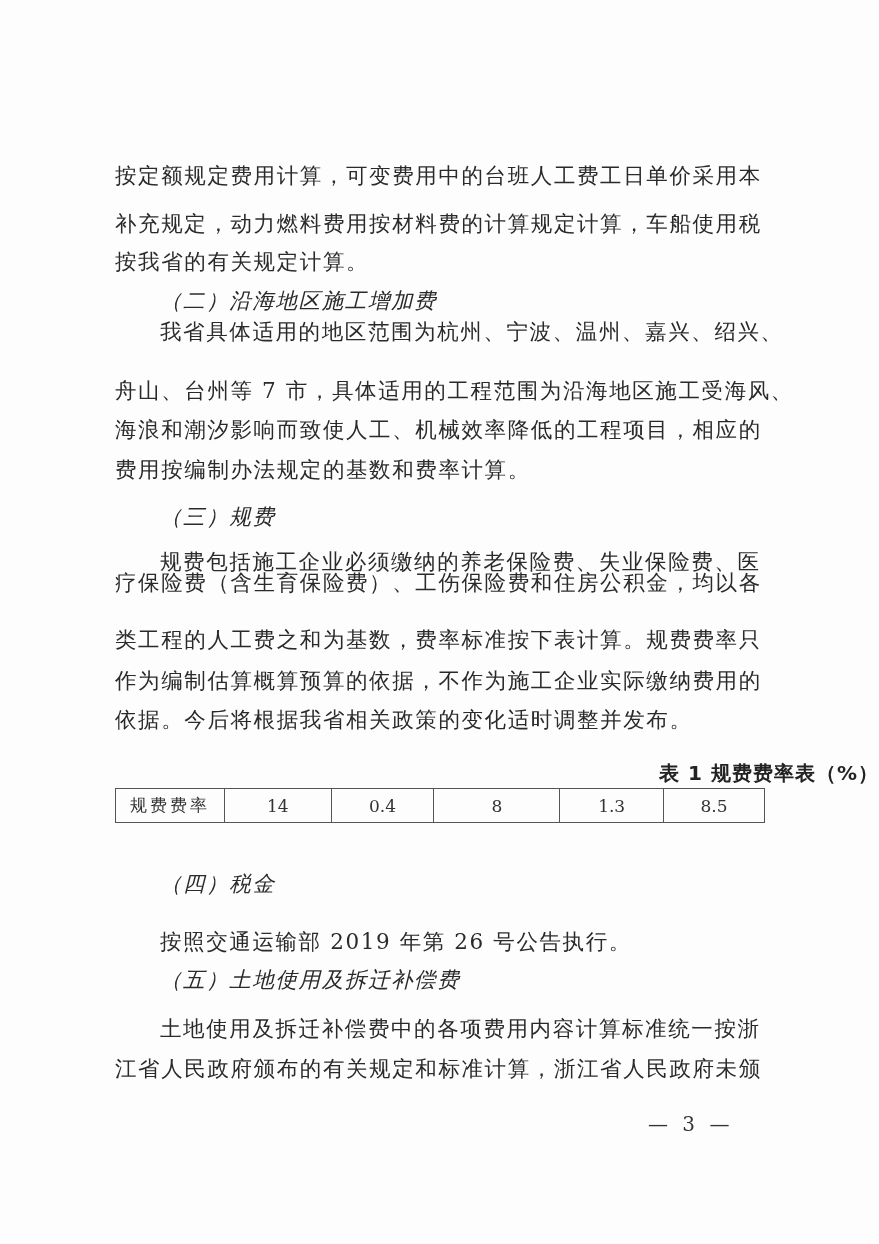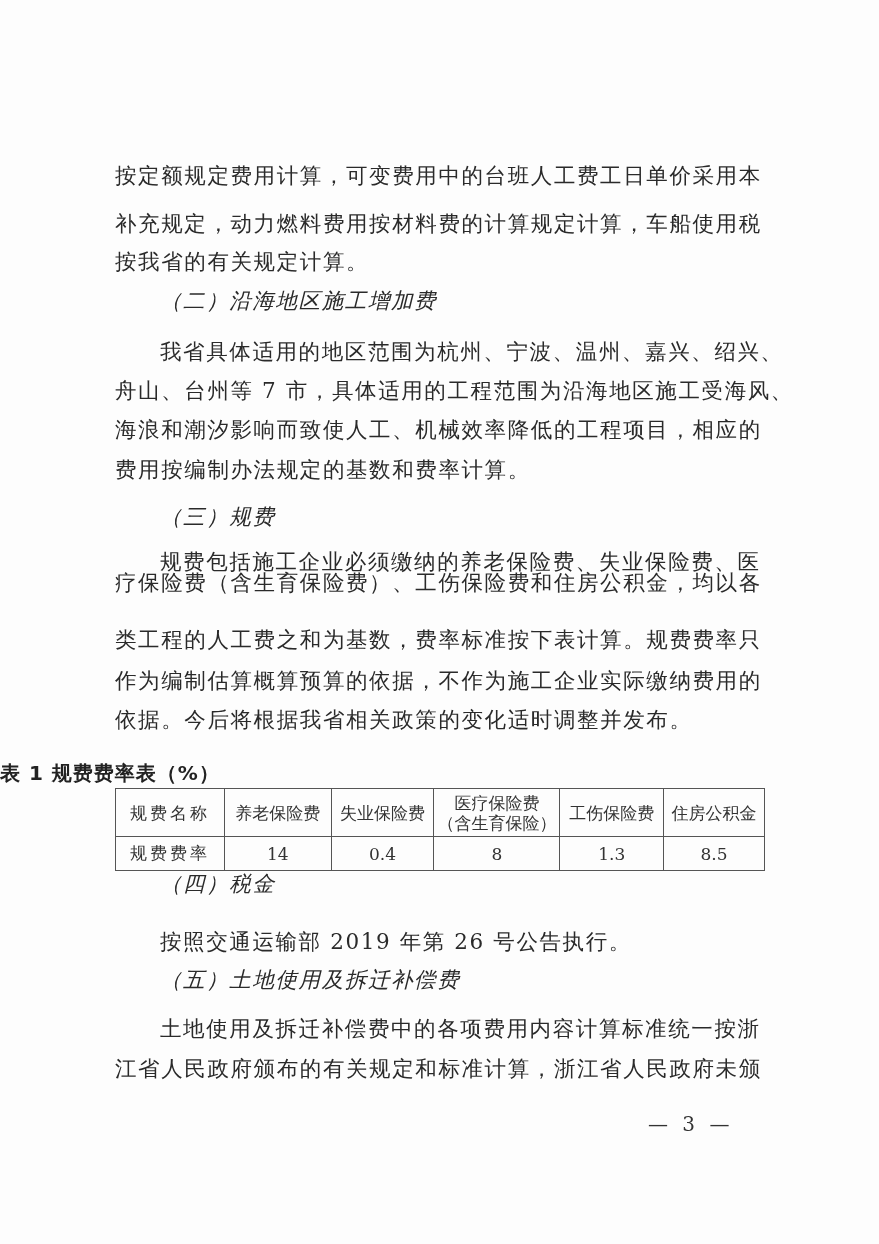"我省具体适用的地区范围为杭州、宁波、温州、嘉兴、绍兴、" div.line { top: 340px -> 320px }
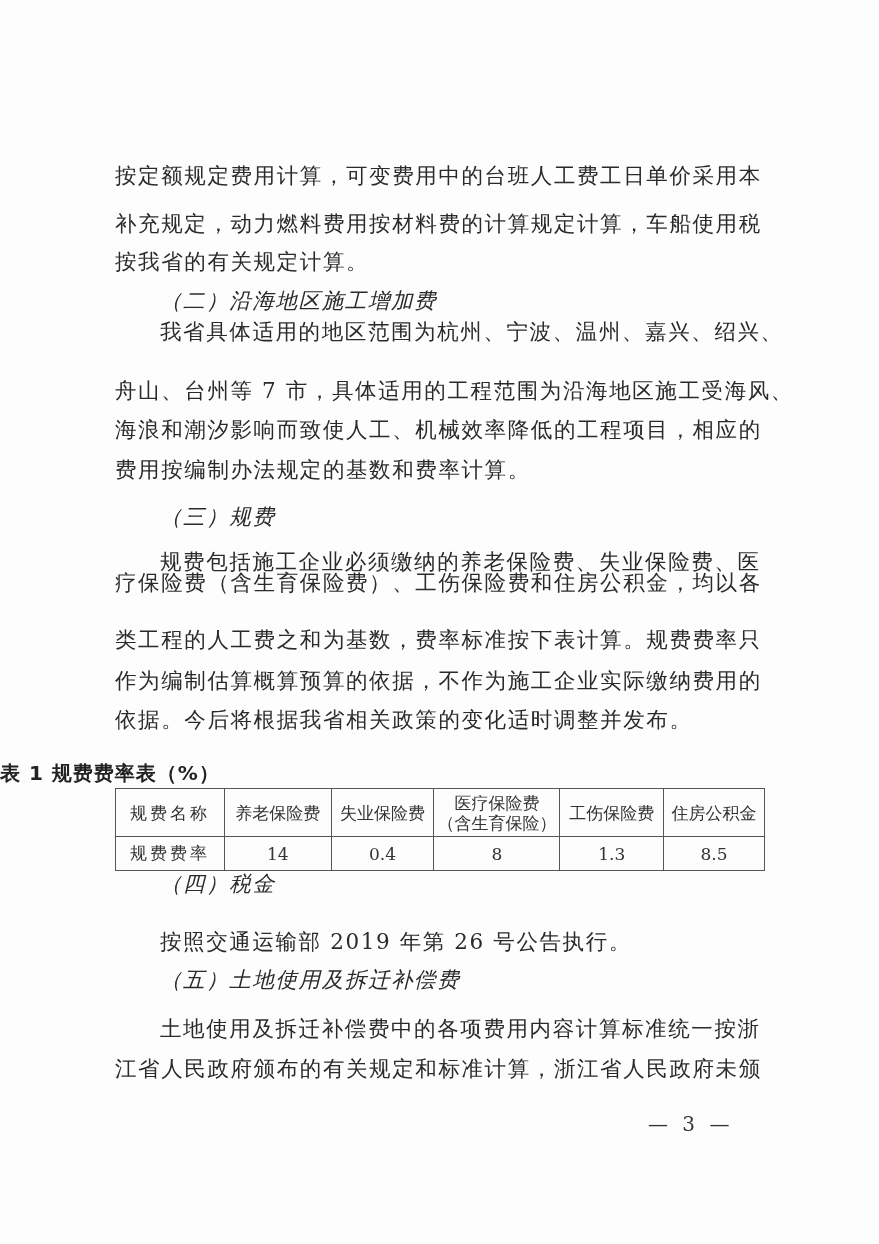"表 1 规费费率表（%）" .table-title { text-align: left -> right }
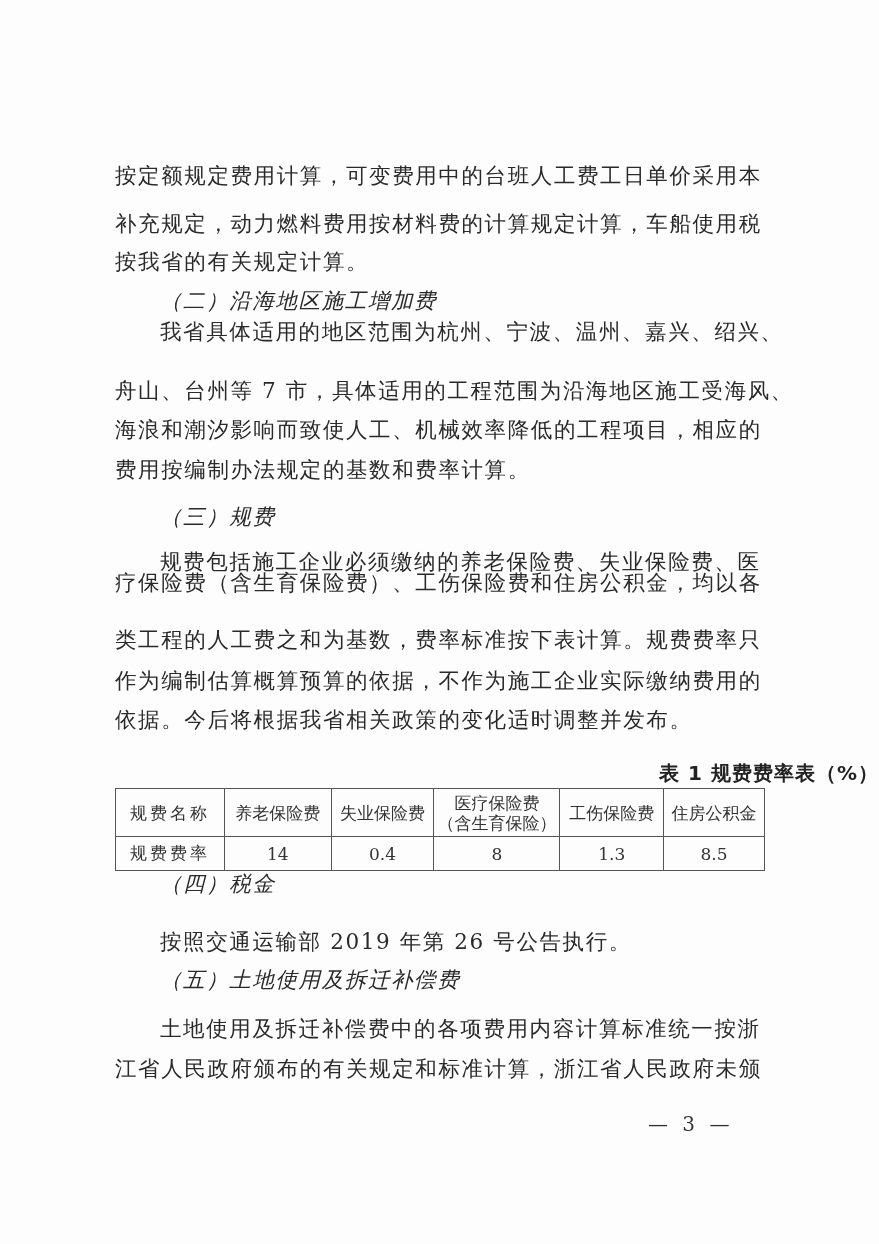"规费名称" tr.h { html: <tr> <td><span>规费名称</span></td> <td>养老保险费</td> <td>失业保险费</td> <td> <div>医疗保险费</div> <div>（含生育保险）</div> </td> <td>工伤保险费</td> <td>住房公积金</td> </tr> -> none }
